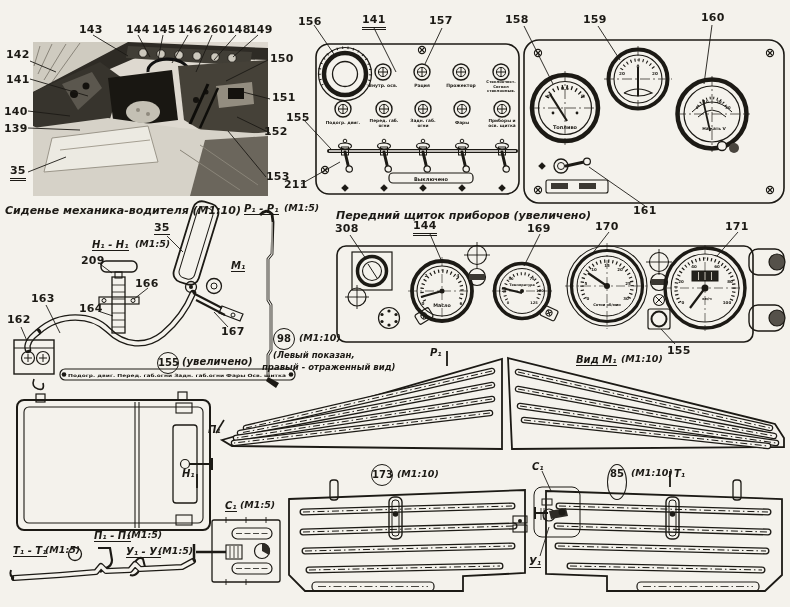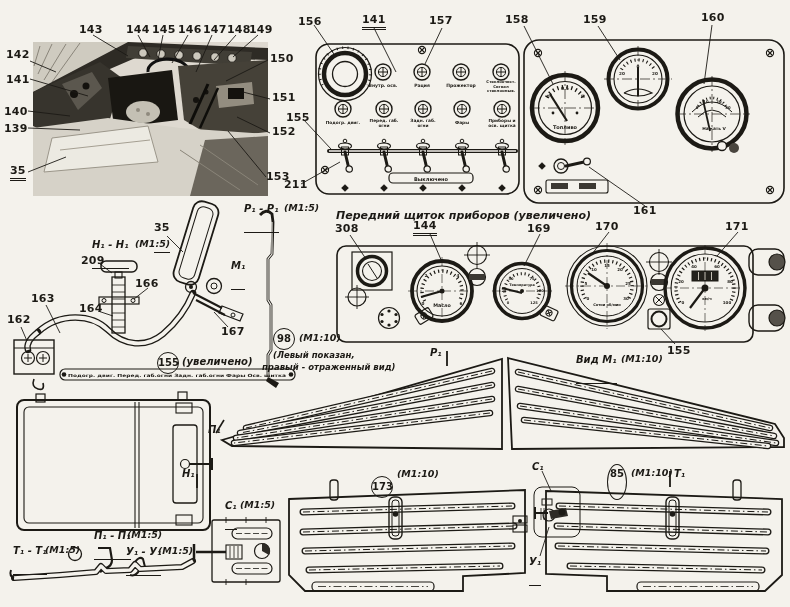"147" span.co { text: 147 -> 260 }
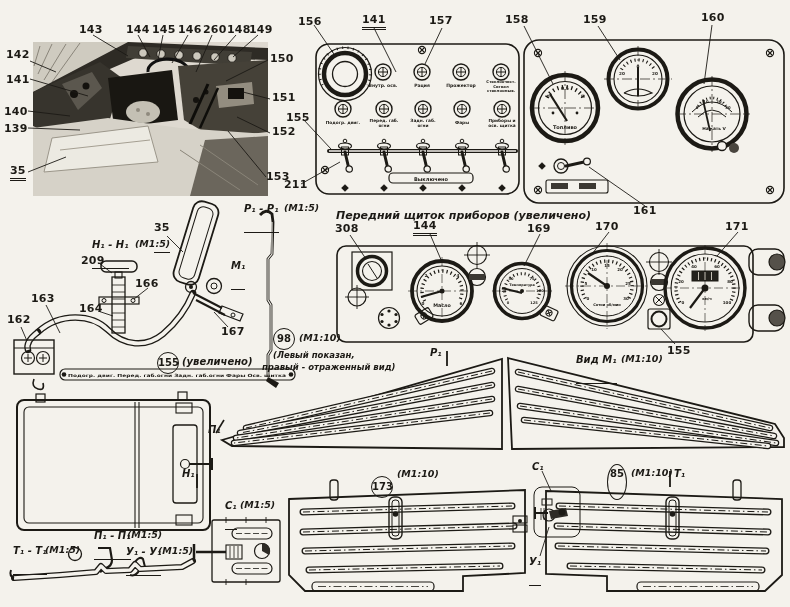"152" span.co { left: 272px -> 264px }
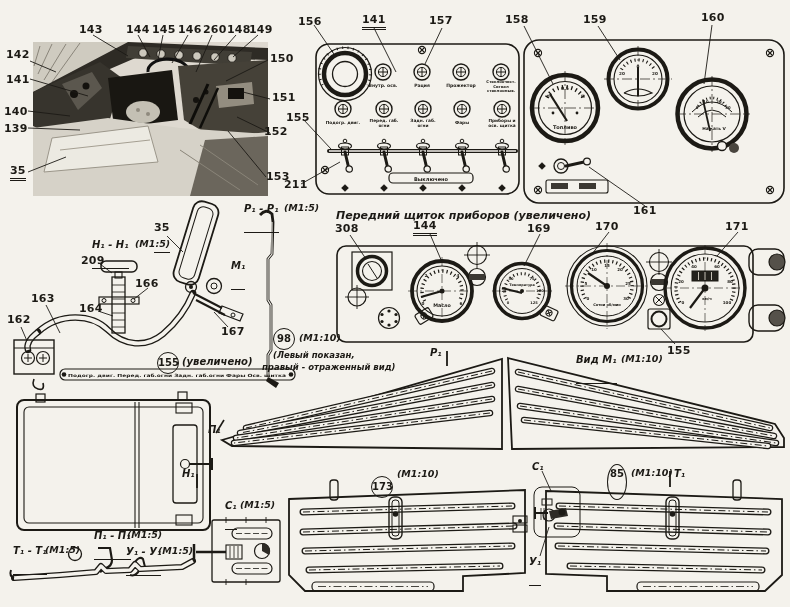"Сиденье механика-водителя (М1:10)" span.ti { html: none -> <span>Сиденье механика-водителя (М1:10)</span> }
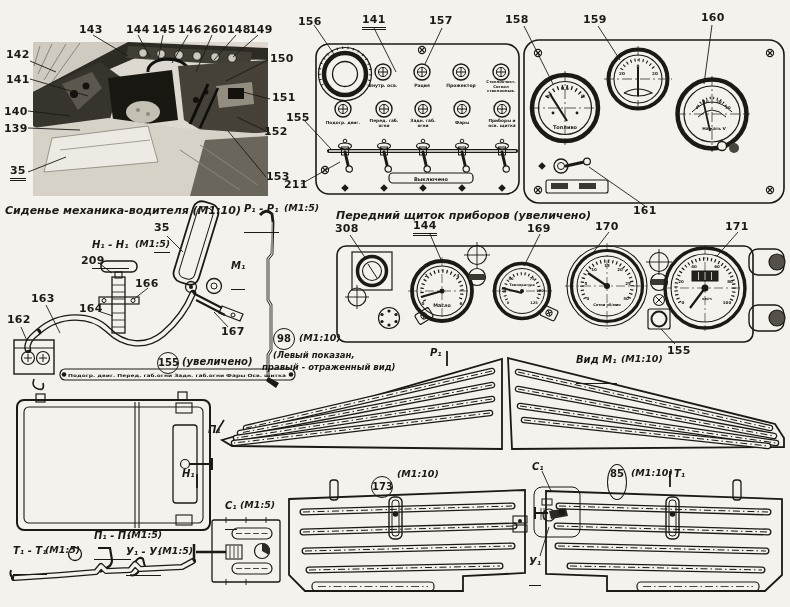"Р₁ - Р₁" .u { padding-bottom: 18px -> 0 }
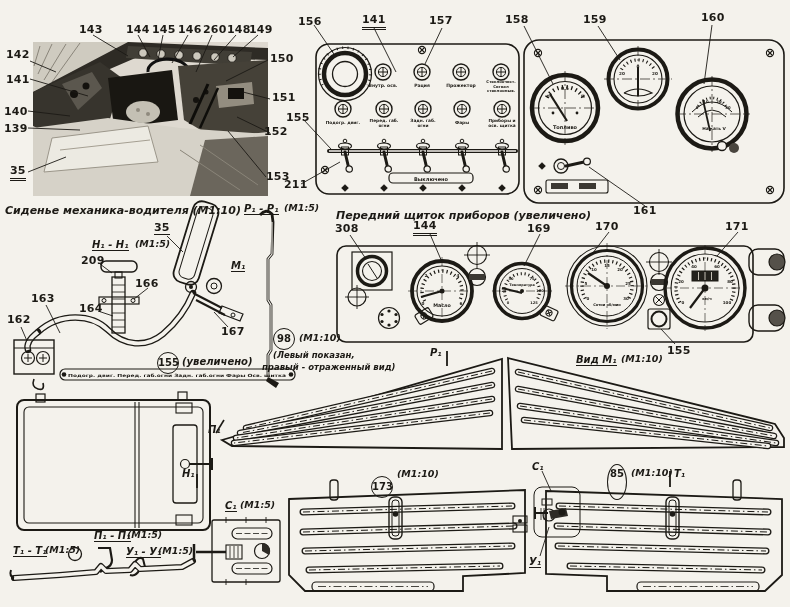"173" span.badge { top: 476px -> 464px }
